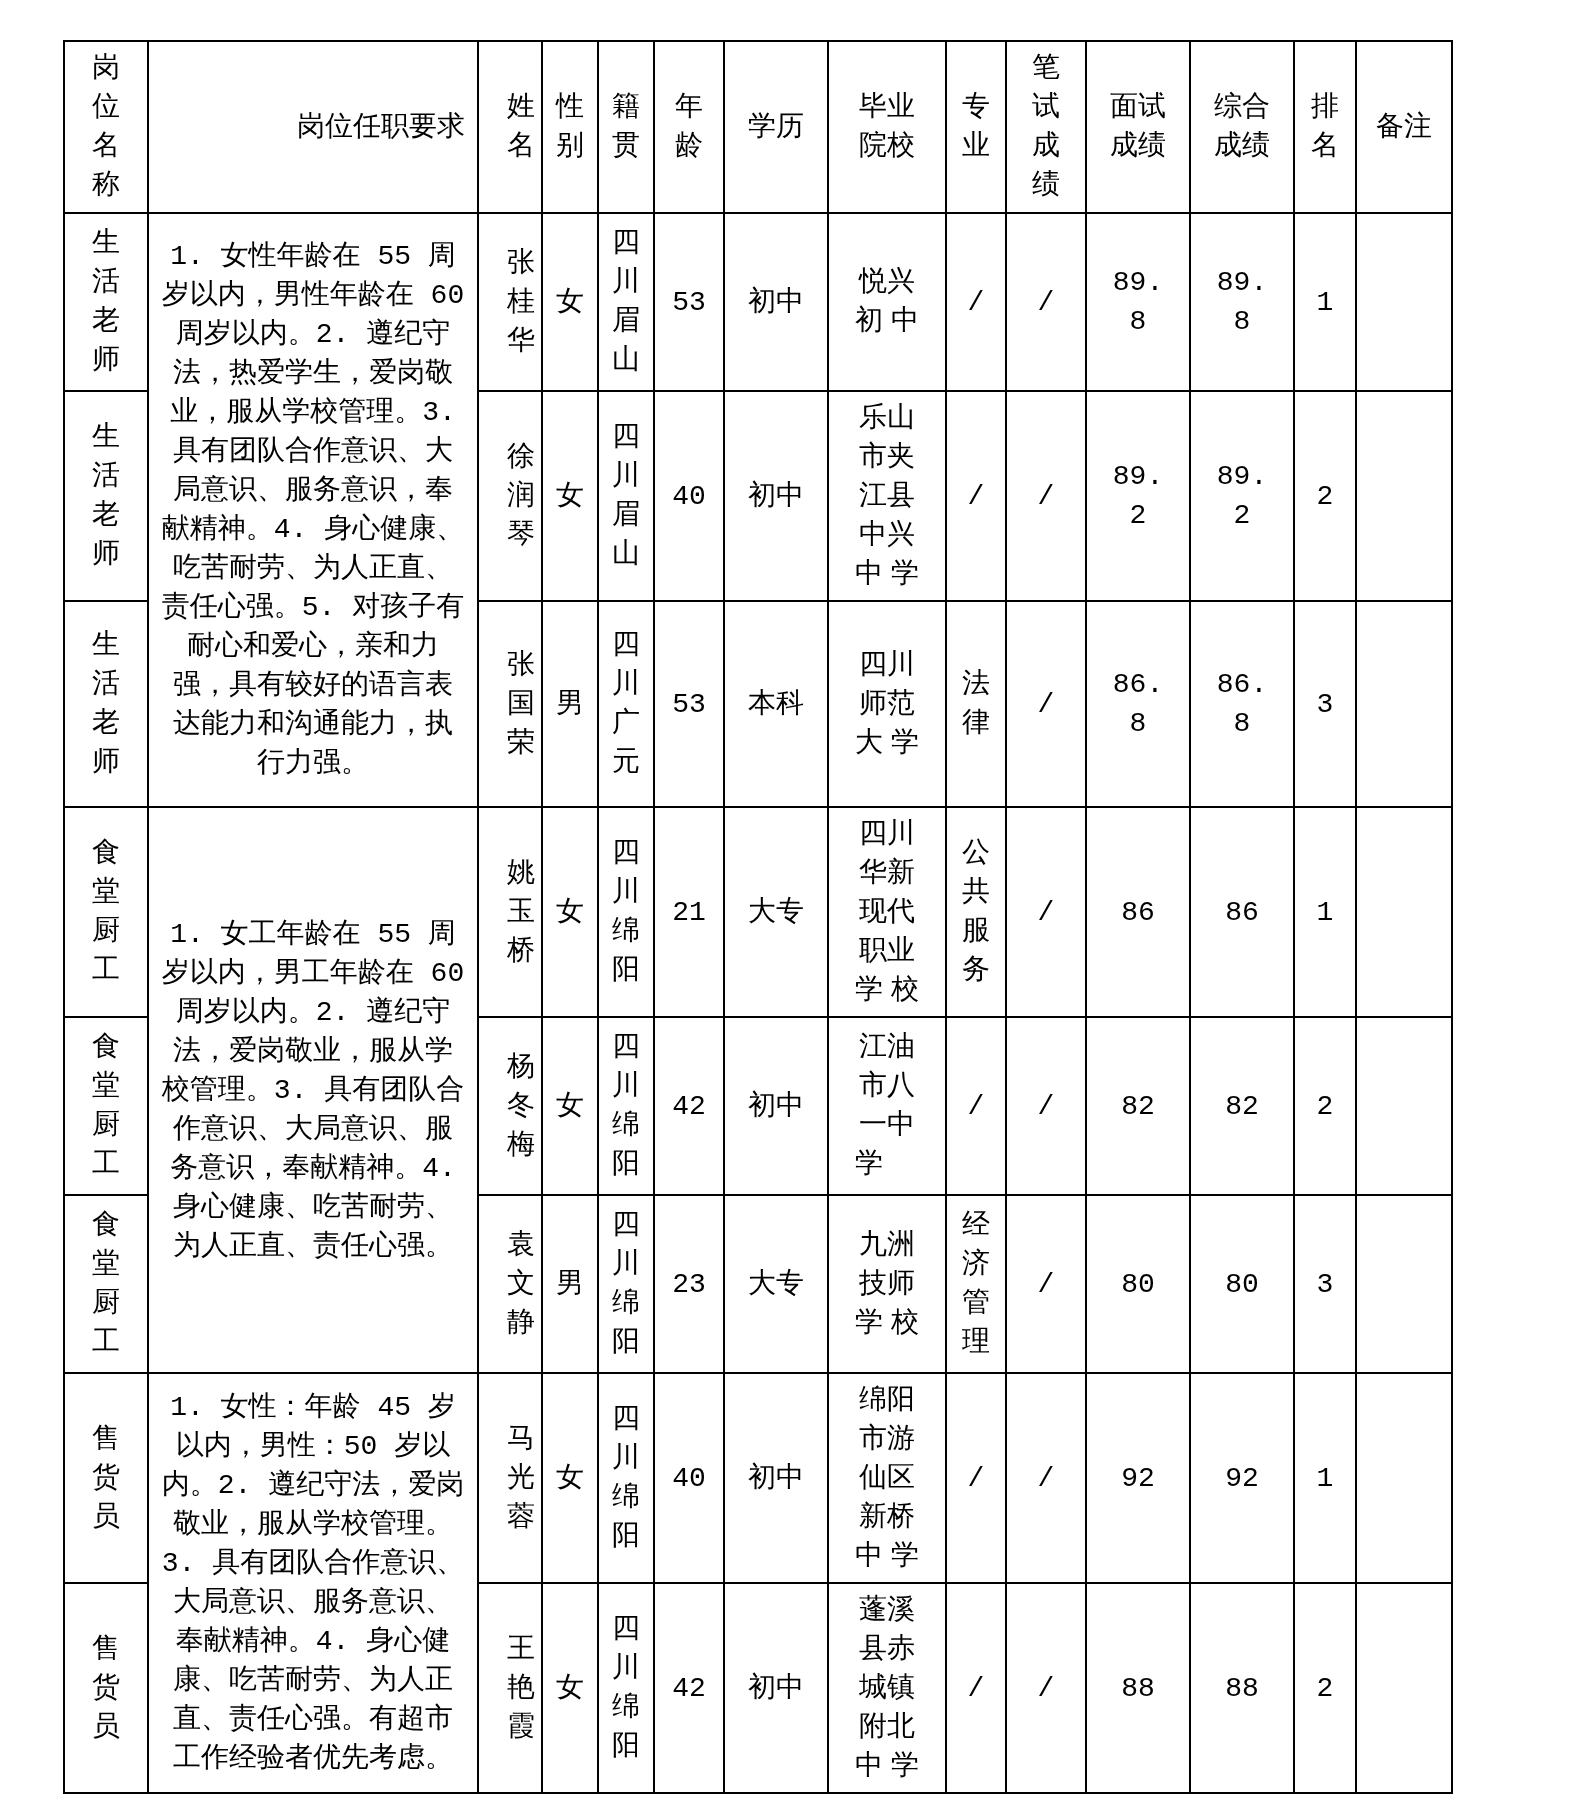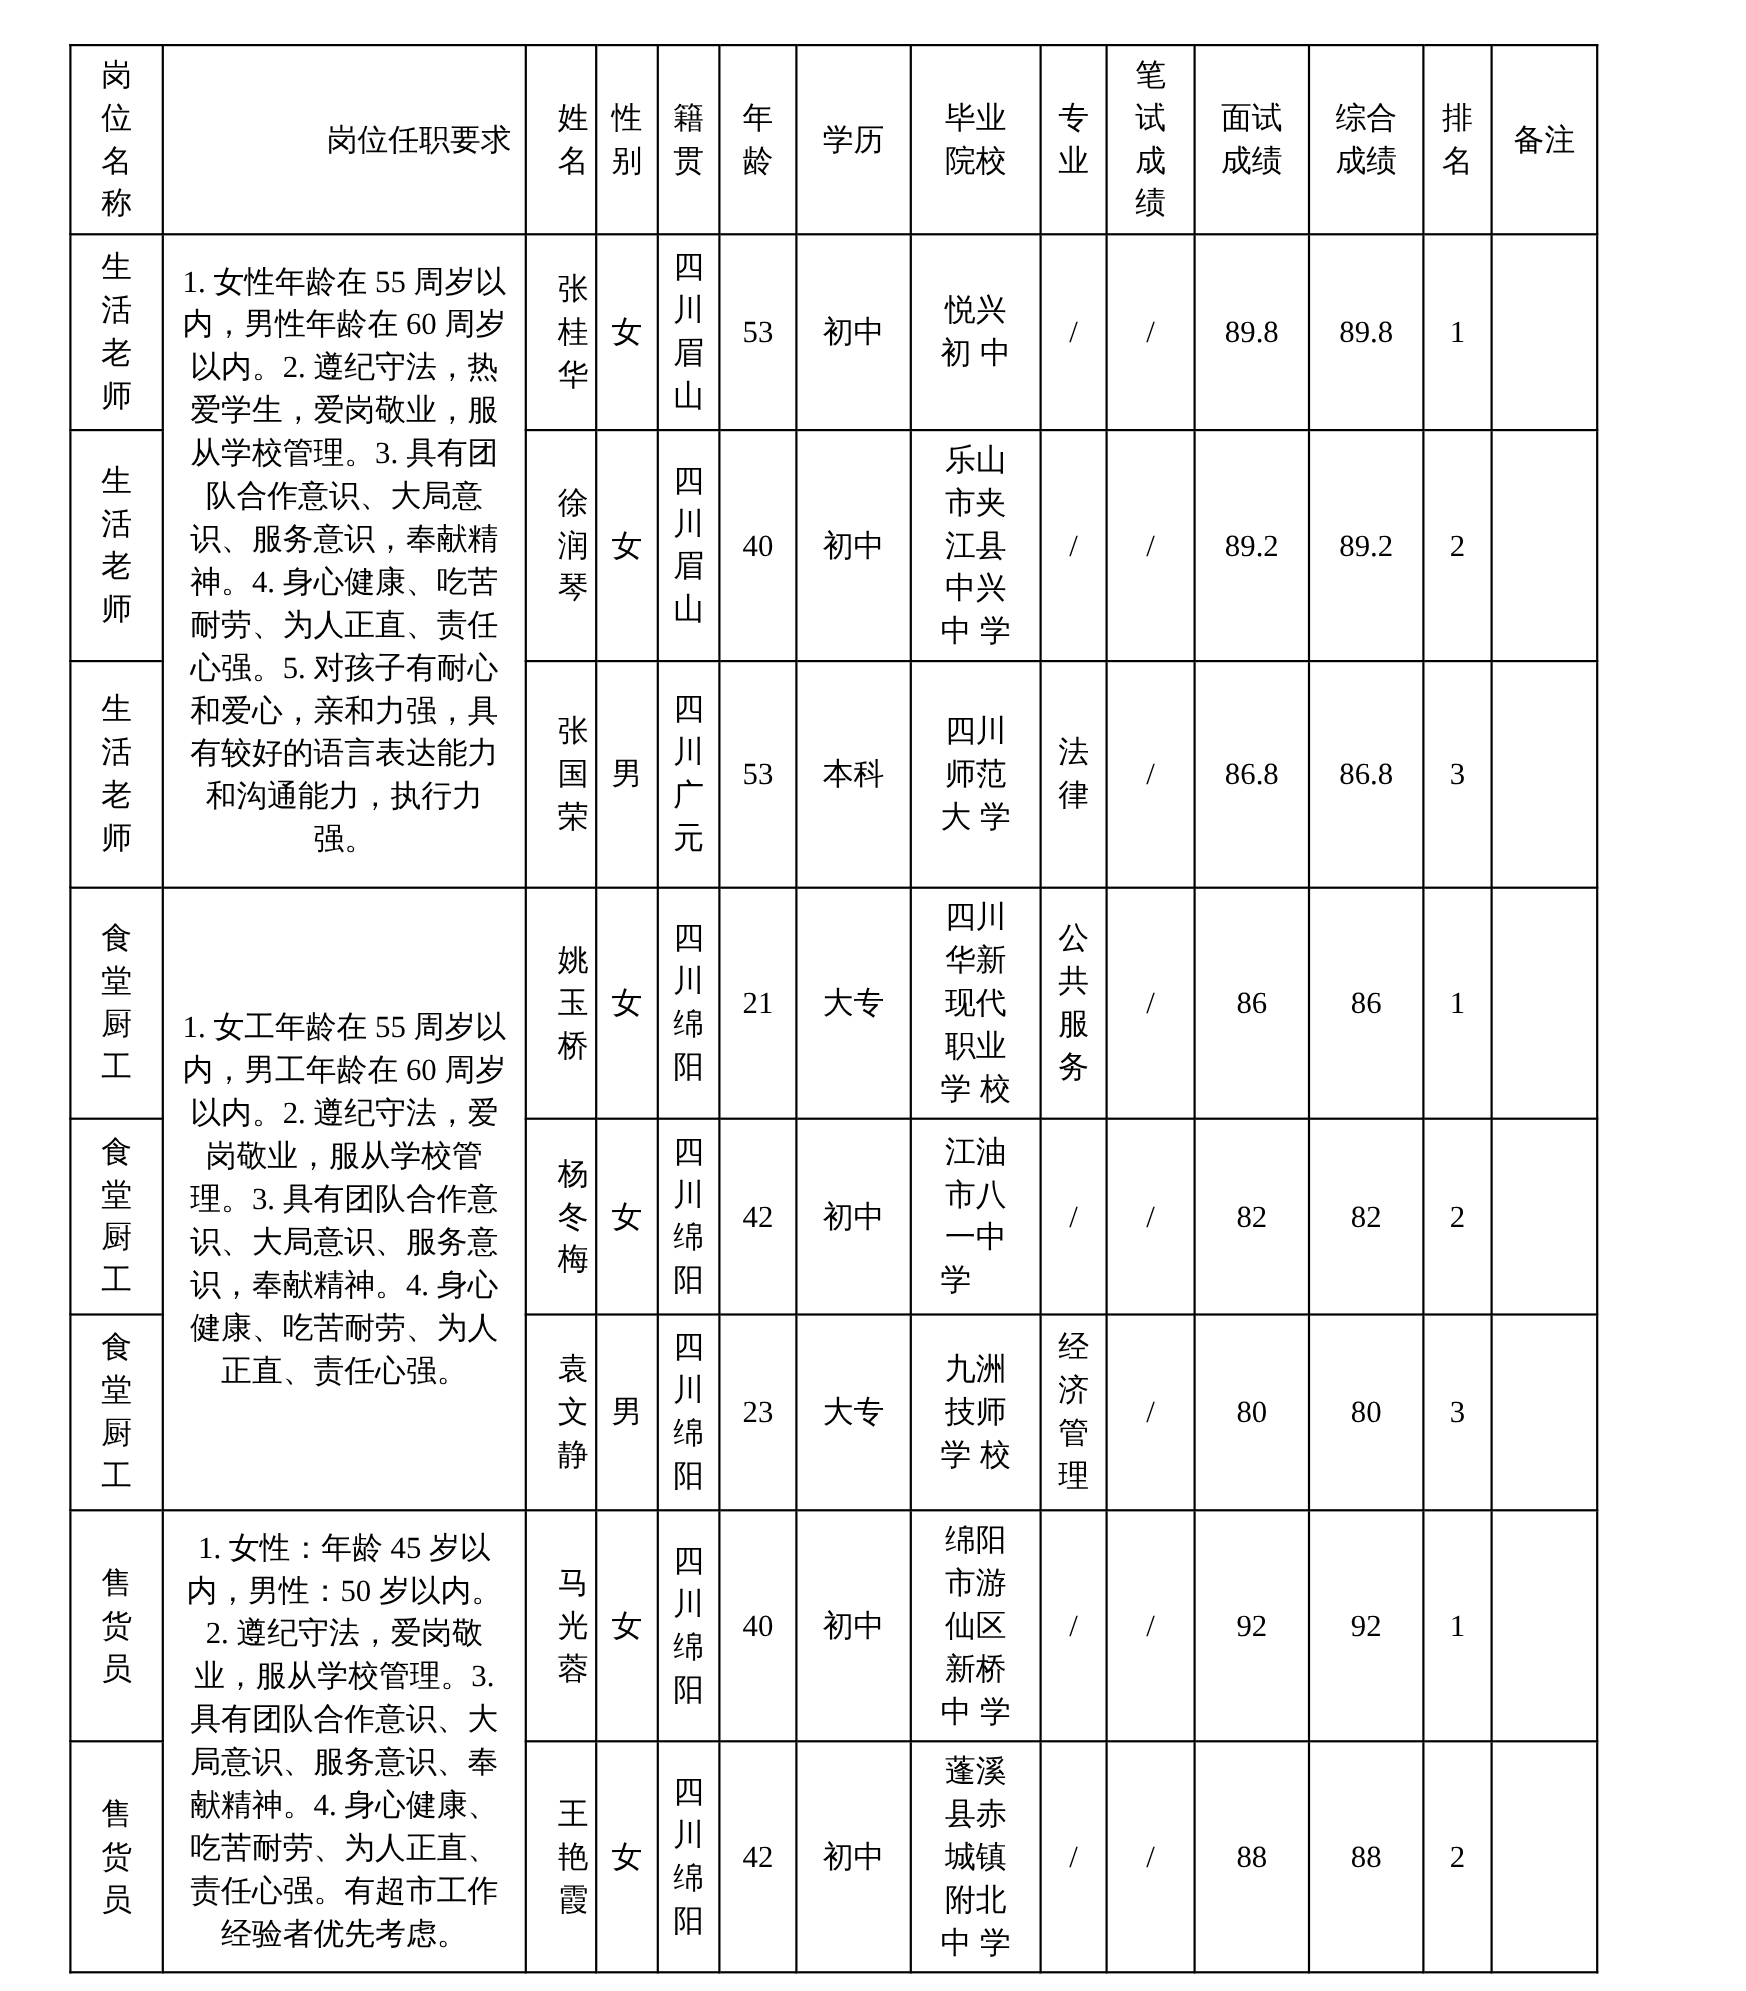"岗位名称" .page { font-family: none -> Liberation Mono, monospace }
